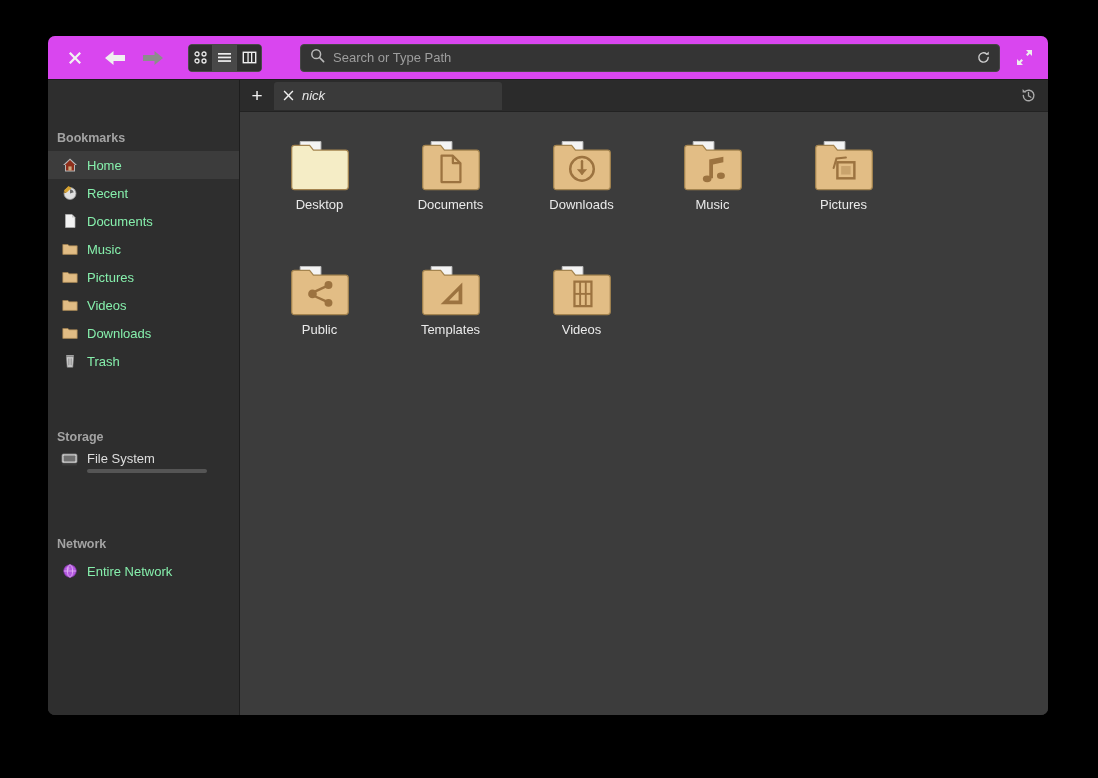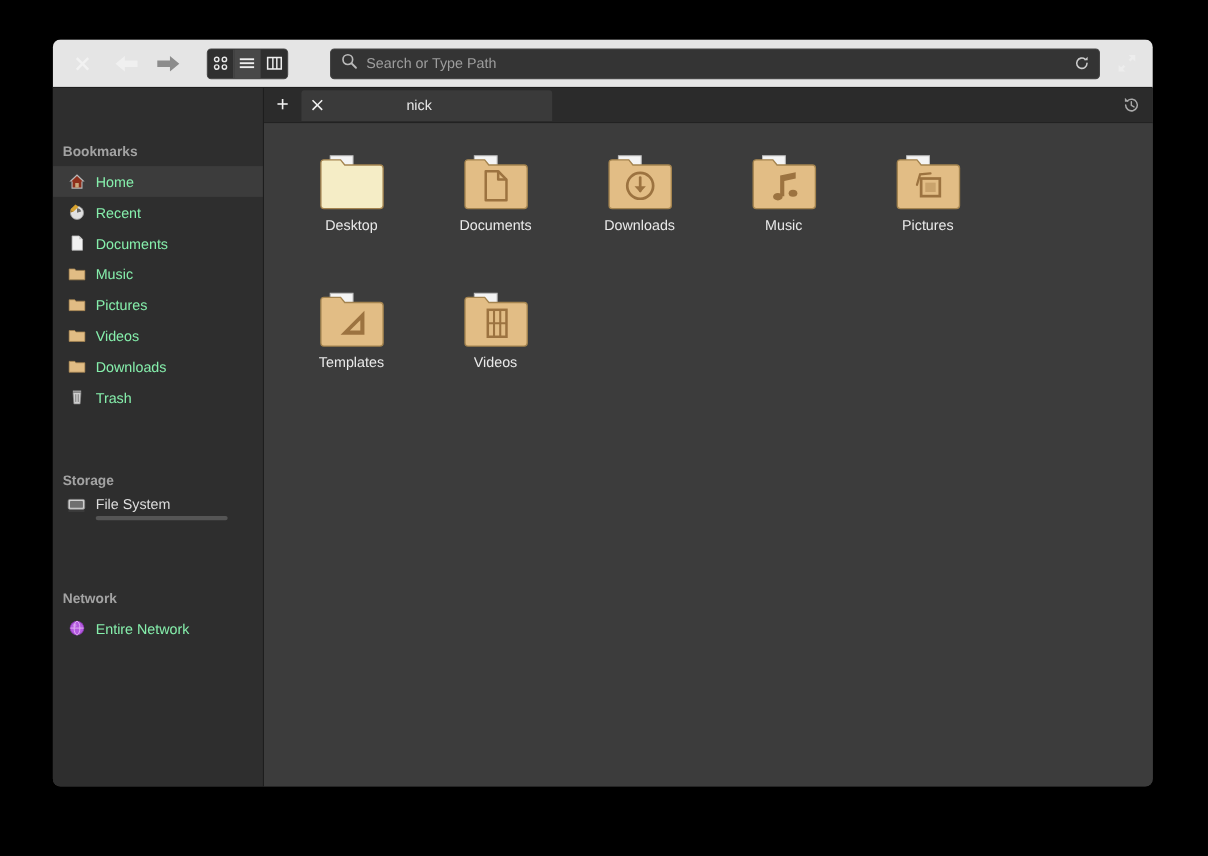"Search or Type Path" #toolbar { background: #e5e5e5 -> #d946ef }
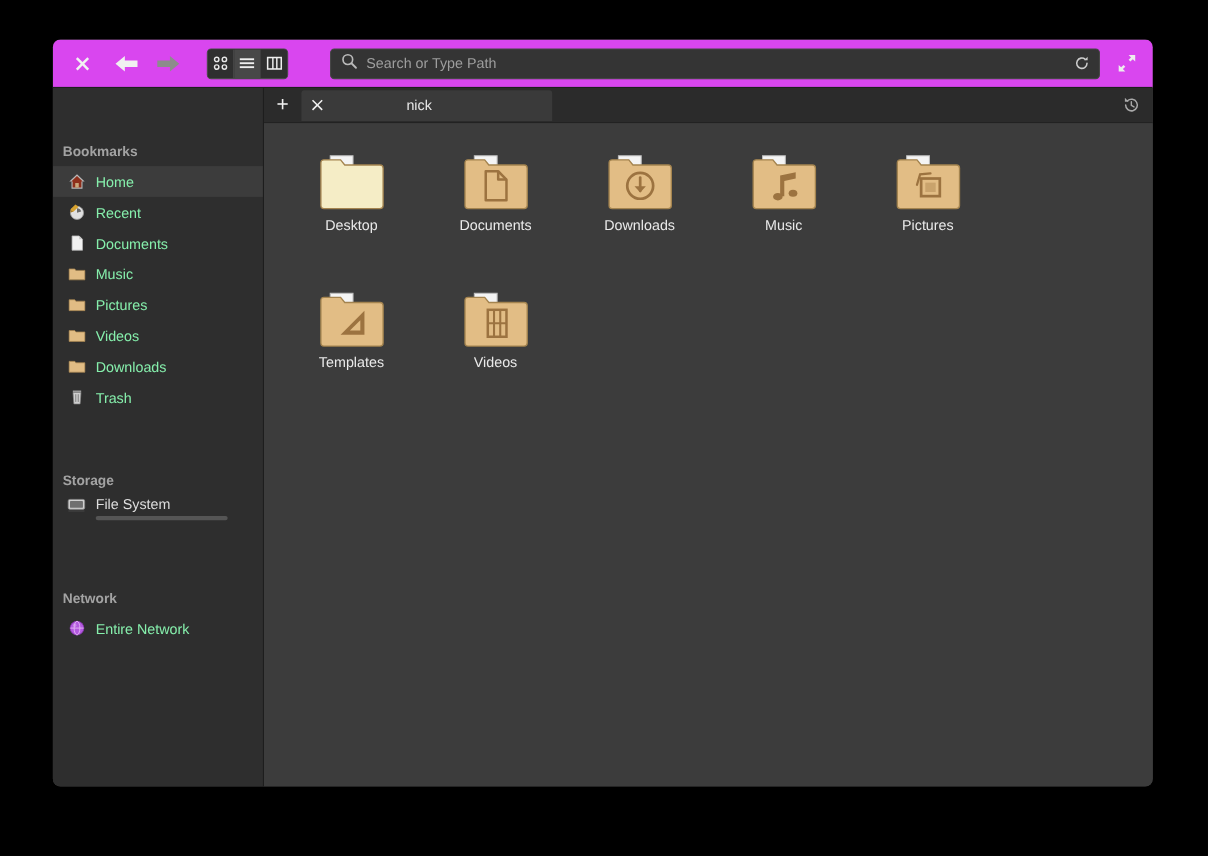"nick" .tab-title { font-style: none -> italic; text-align: center -> left }
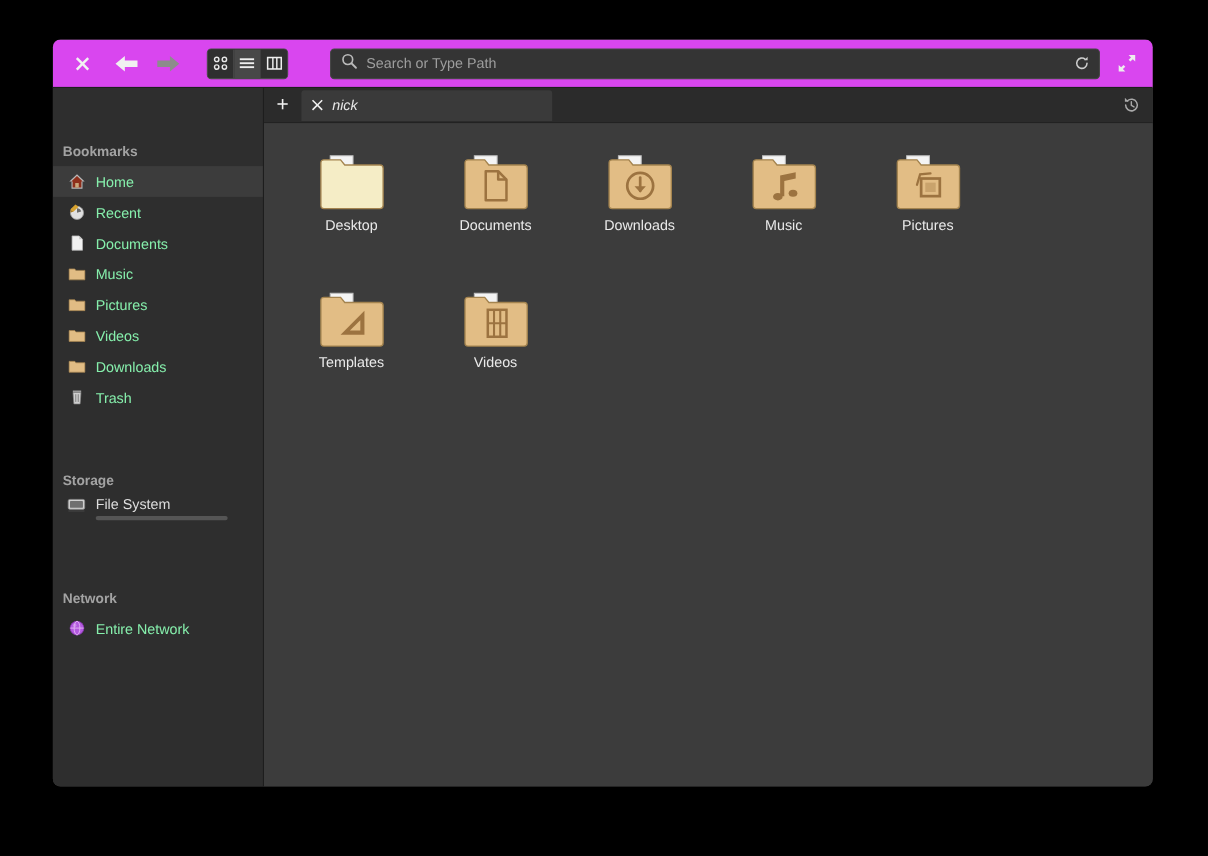"Public" div.file-item { html: none -> <div> <div><svg> <path></path> <path></path> <circle></circle> <circle></circle> <circle></circle> <line></line> <line></line> </svg></div> <div>Public</div> </div> }
